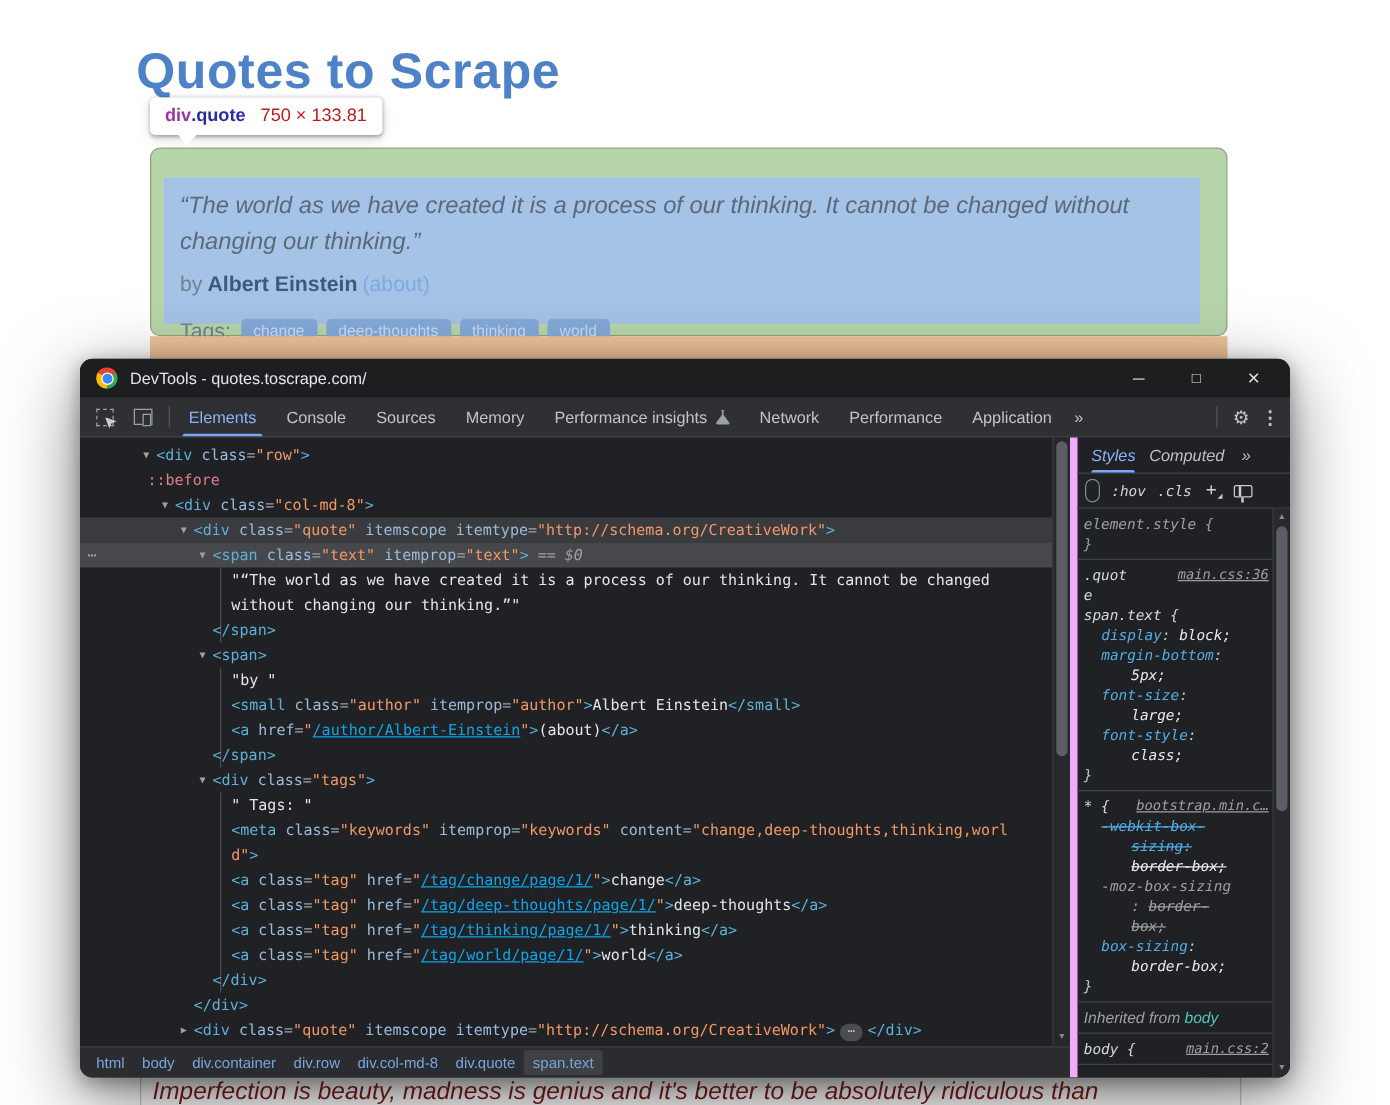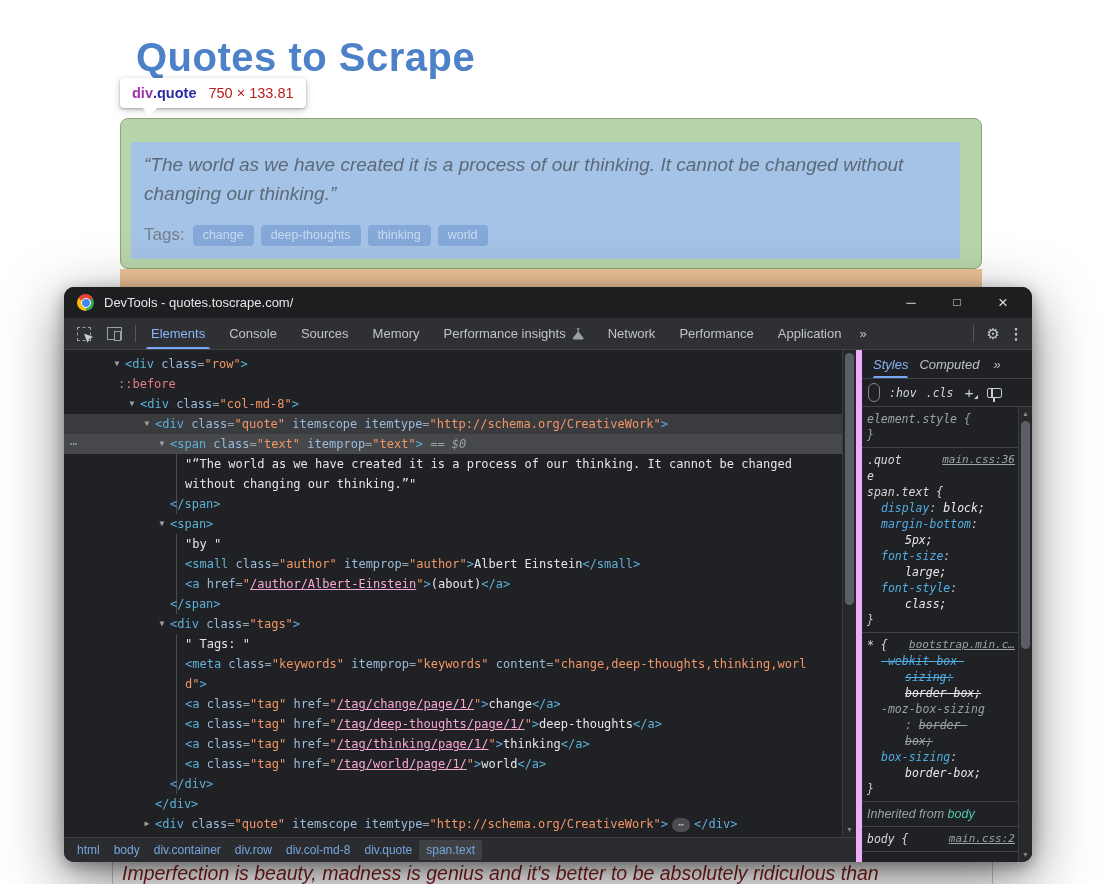"Quotes to Scrape" .page-title { left: 136px -> 109px }
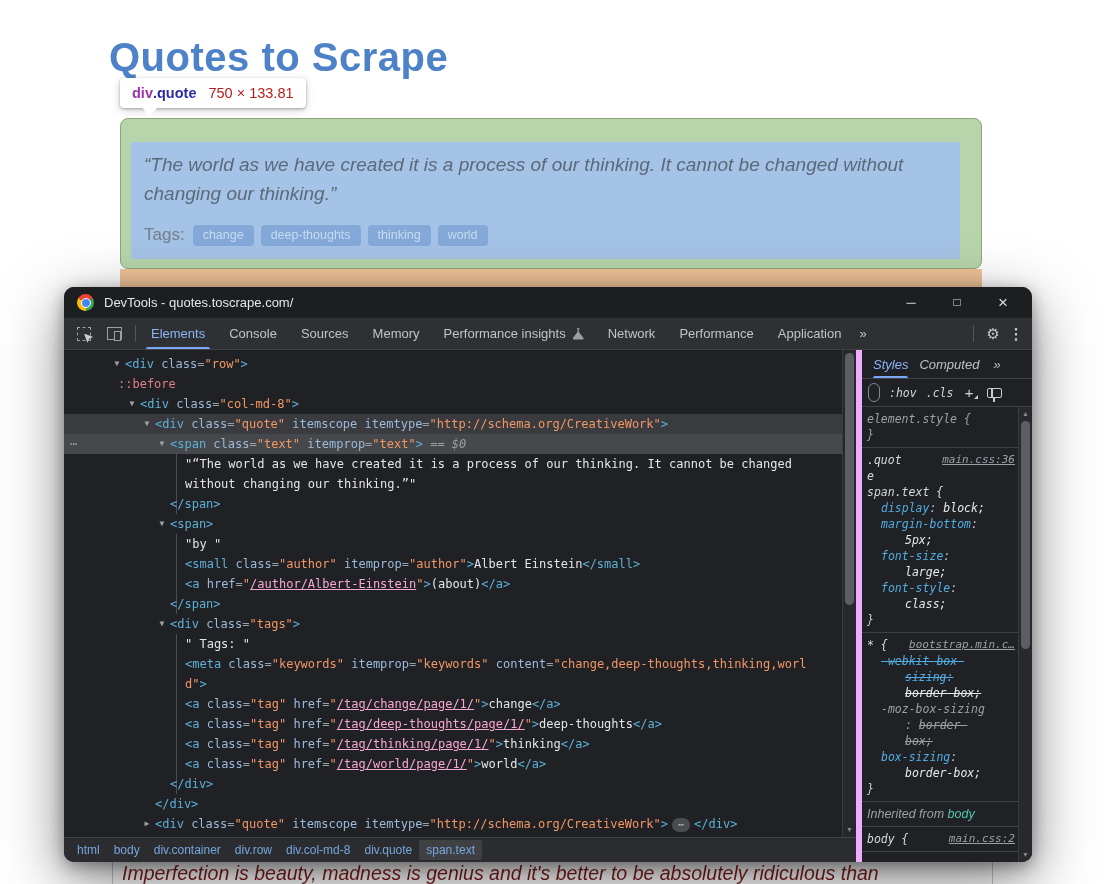"by Albert Einstein (about)" div.q-by { html: none -> <div> <span>by</span><span>Albert Einstein</span><span>(about)</span> </div> }
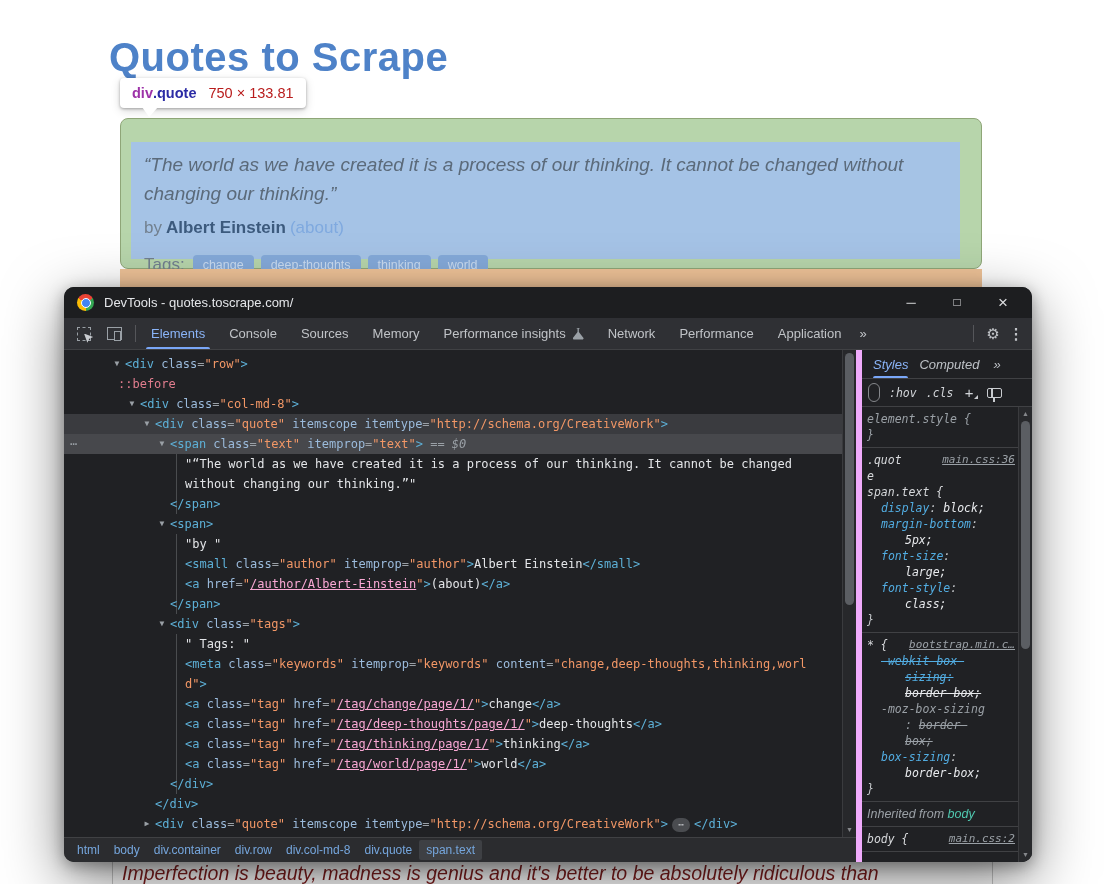"/author/Albert-Einstein" .tk-l { color: #f9a8d4 -> #0ea5e9 }
